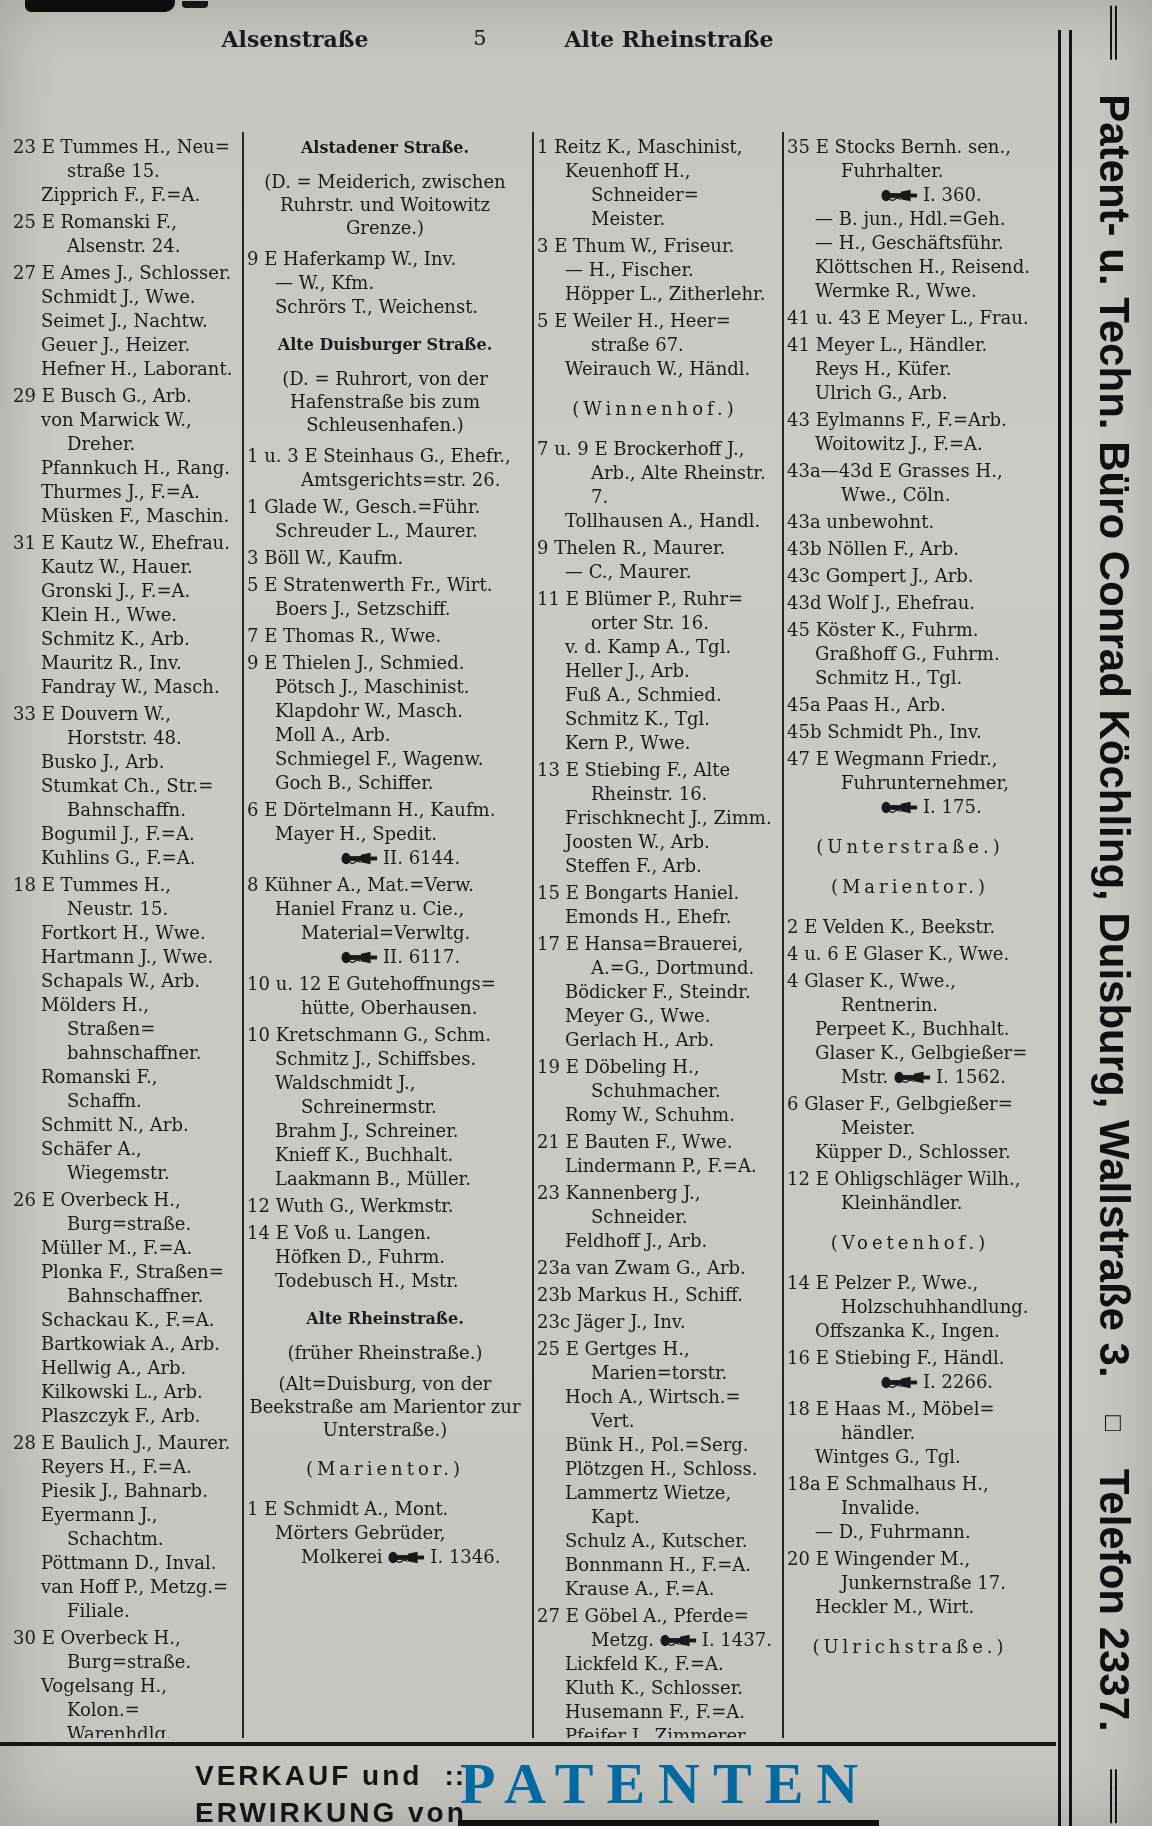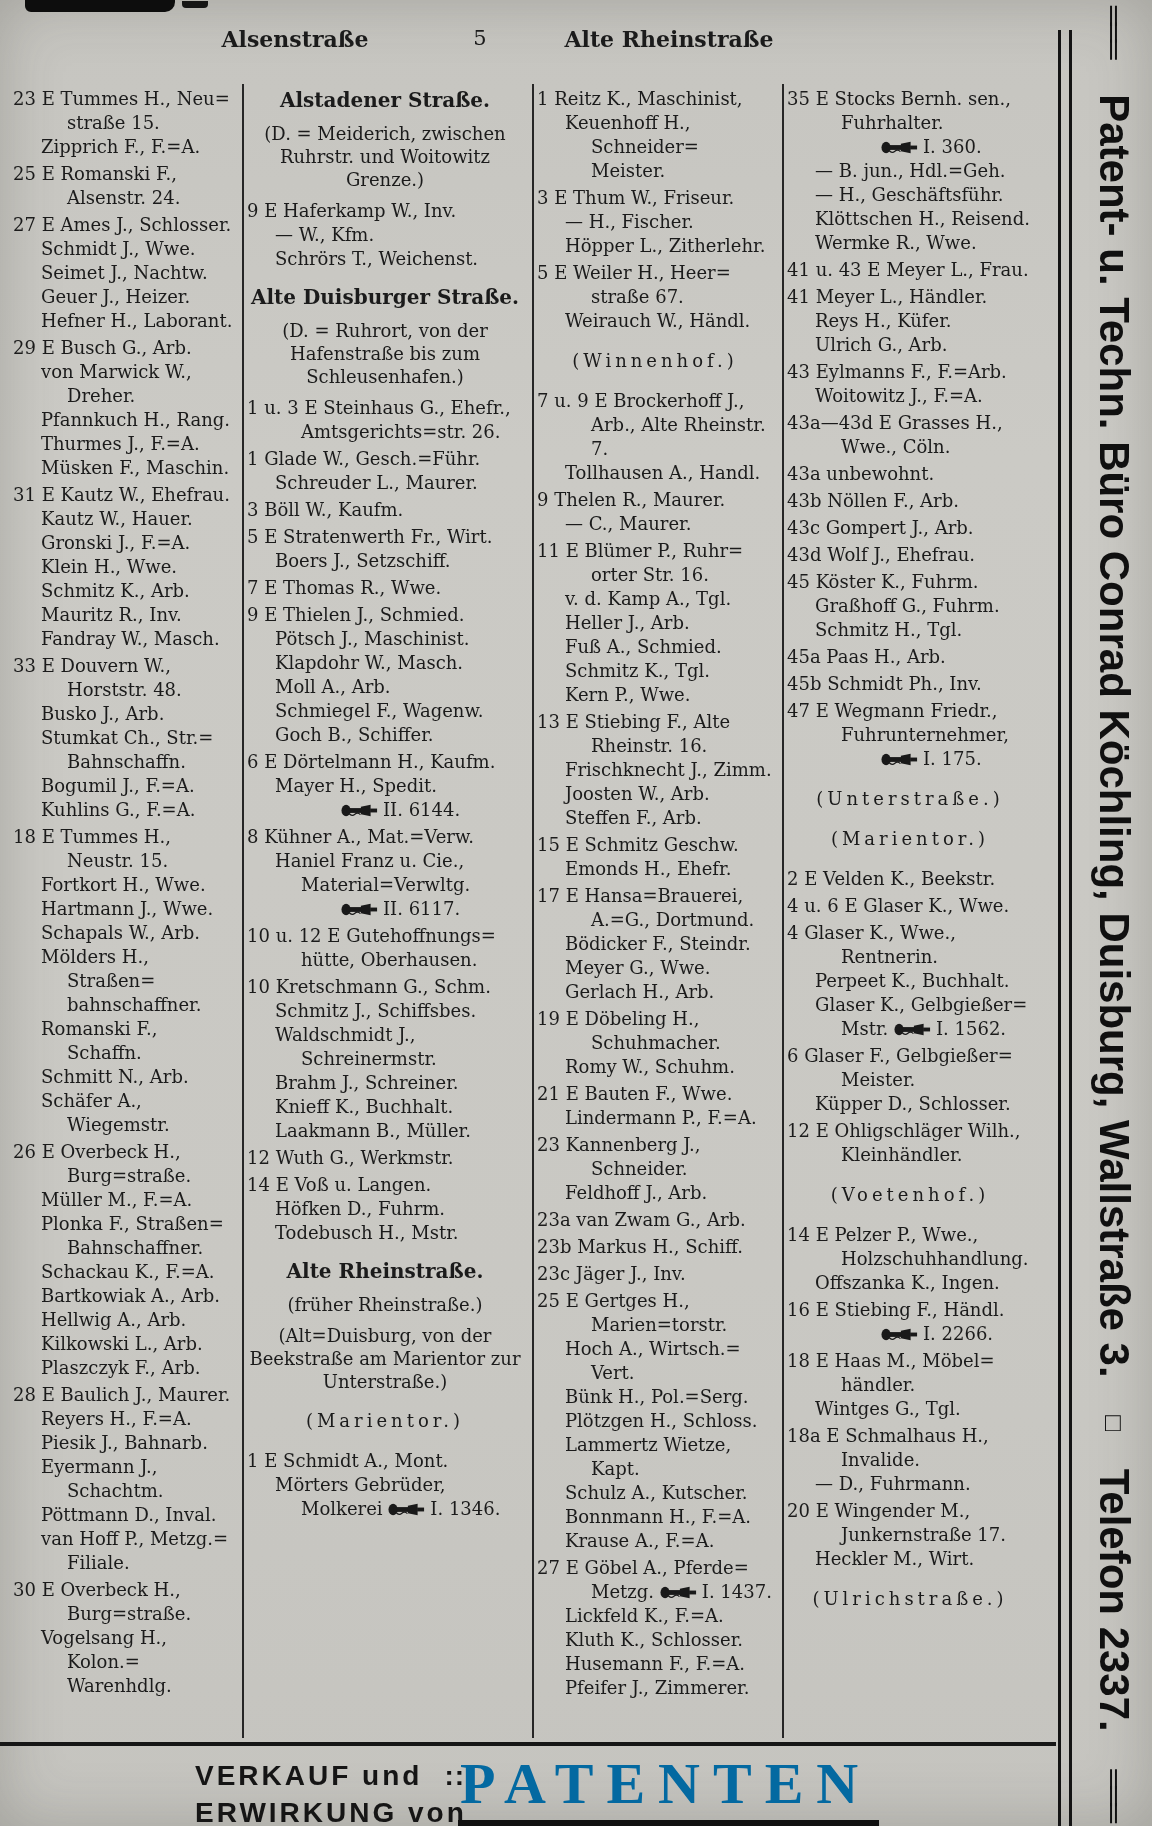"23 E Tummes H., Neu=​straße" .col { margin-top: none -> 48px }
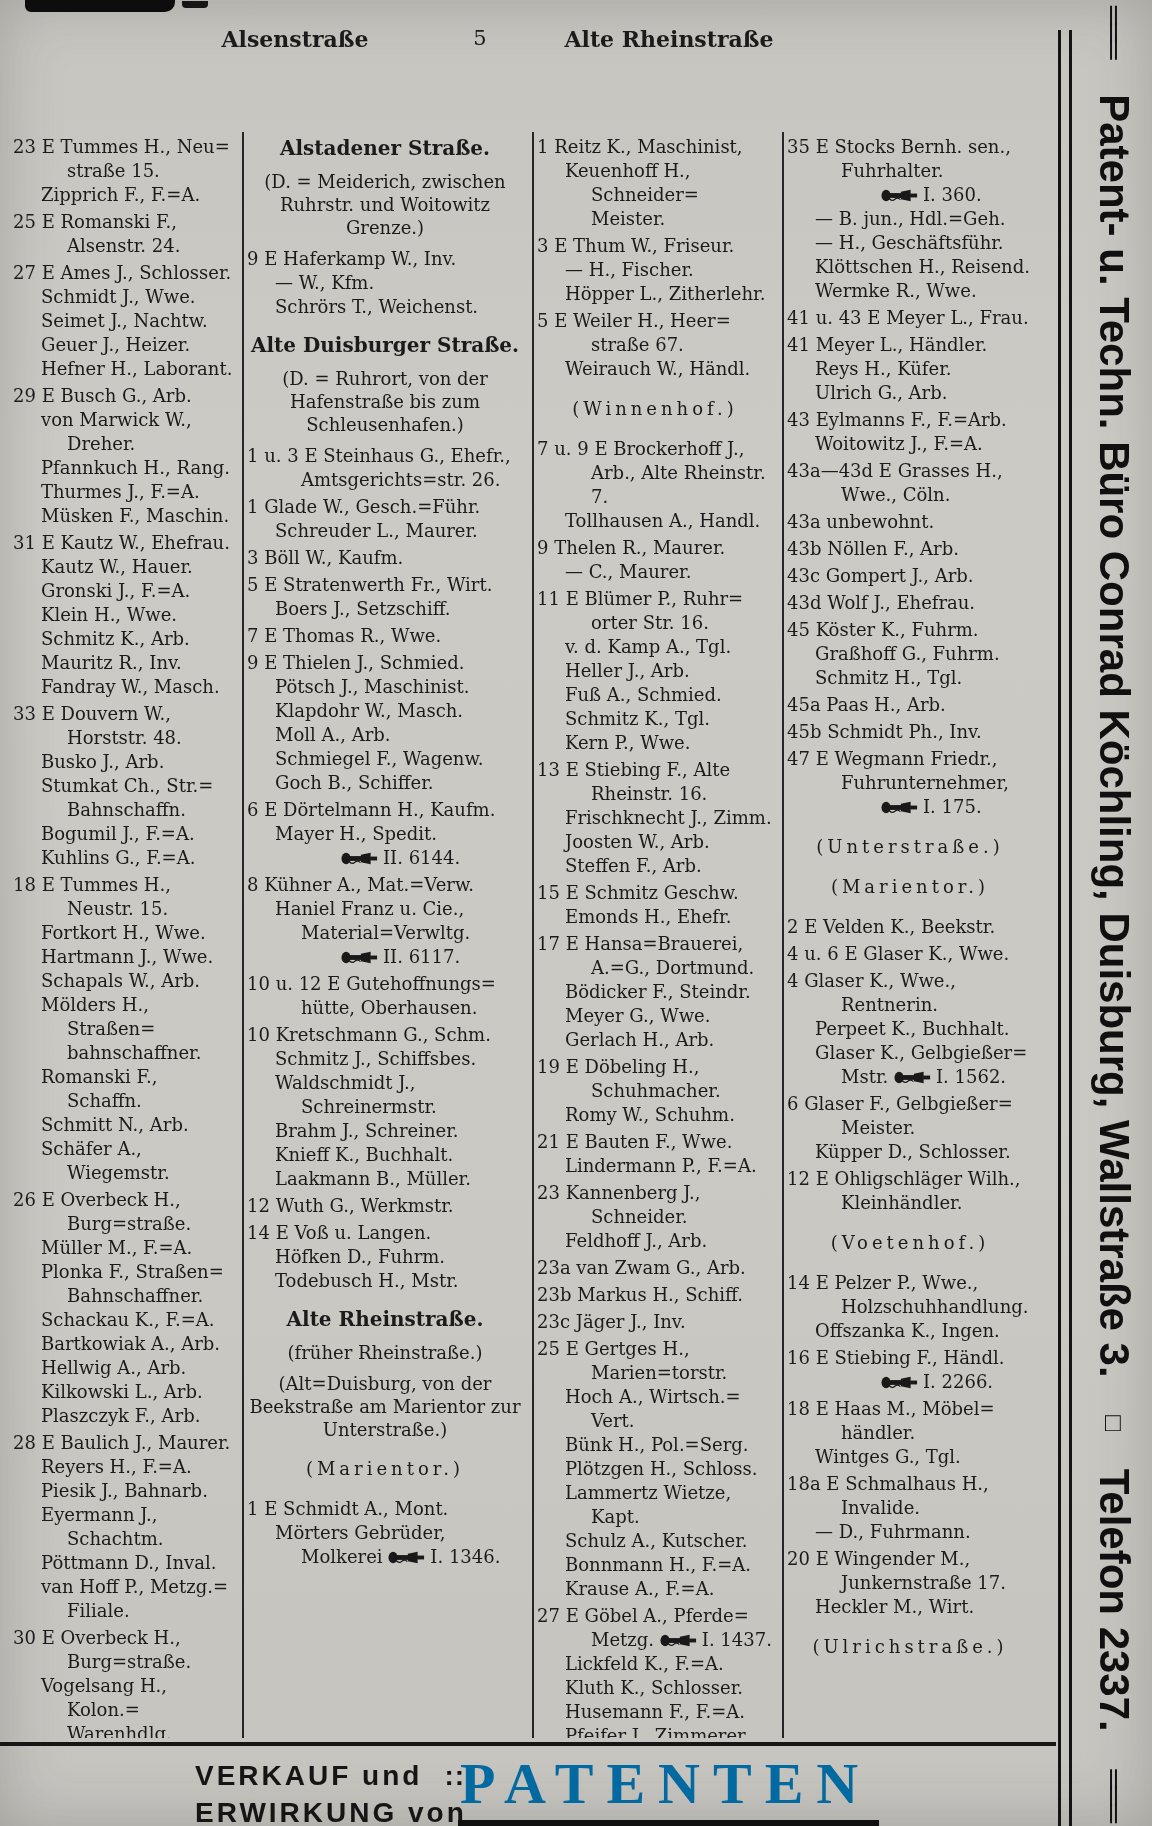"Alstadener Straße." .head { font-size: 20px -> 16px }
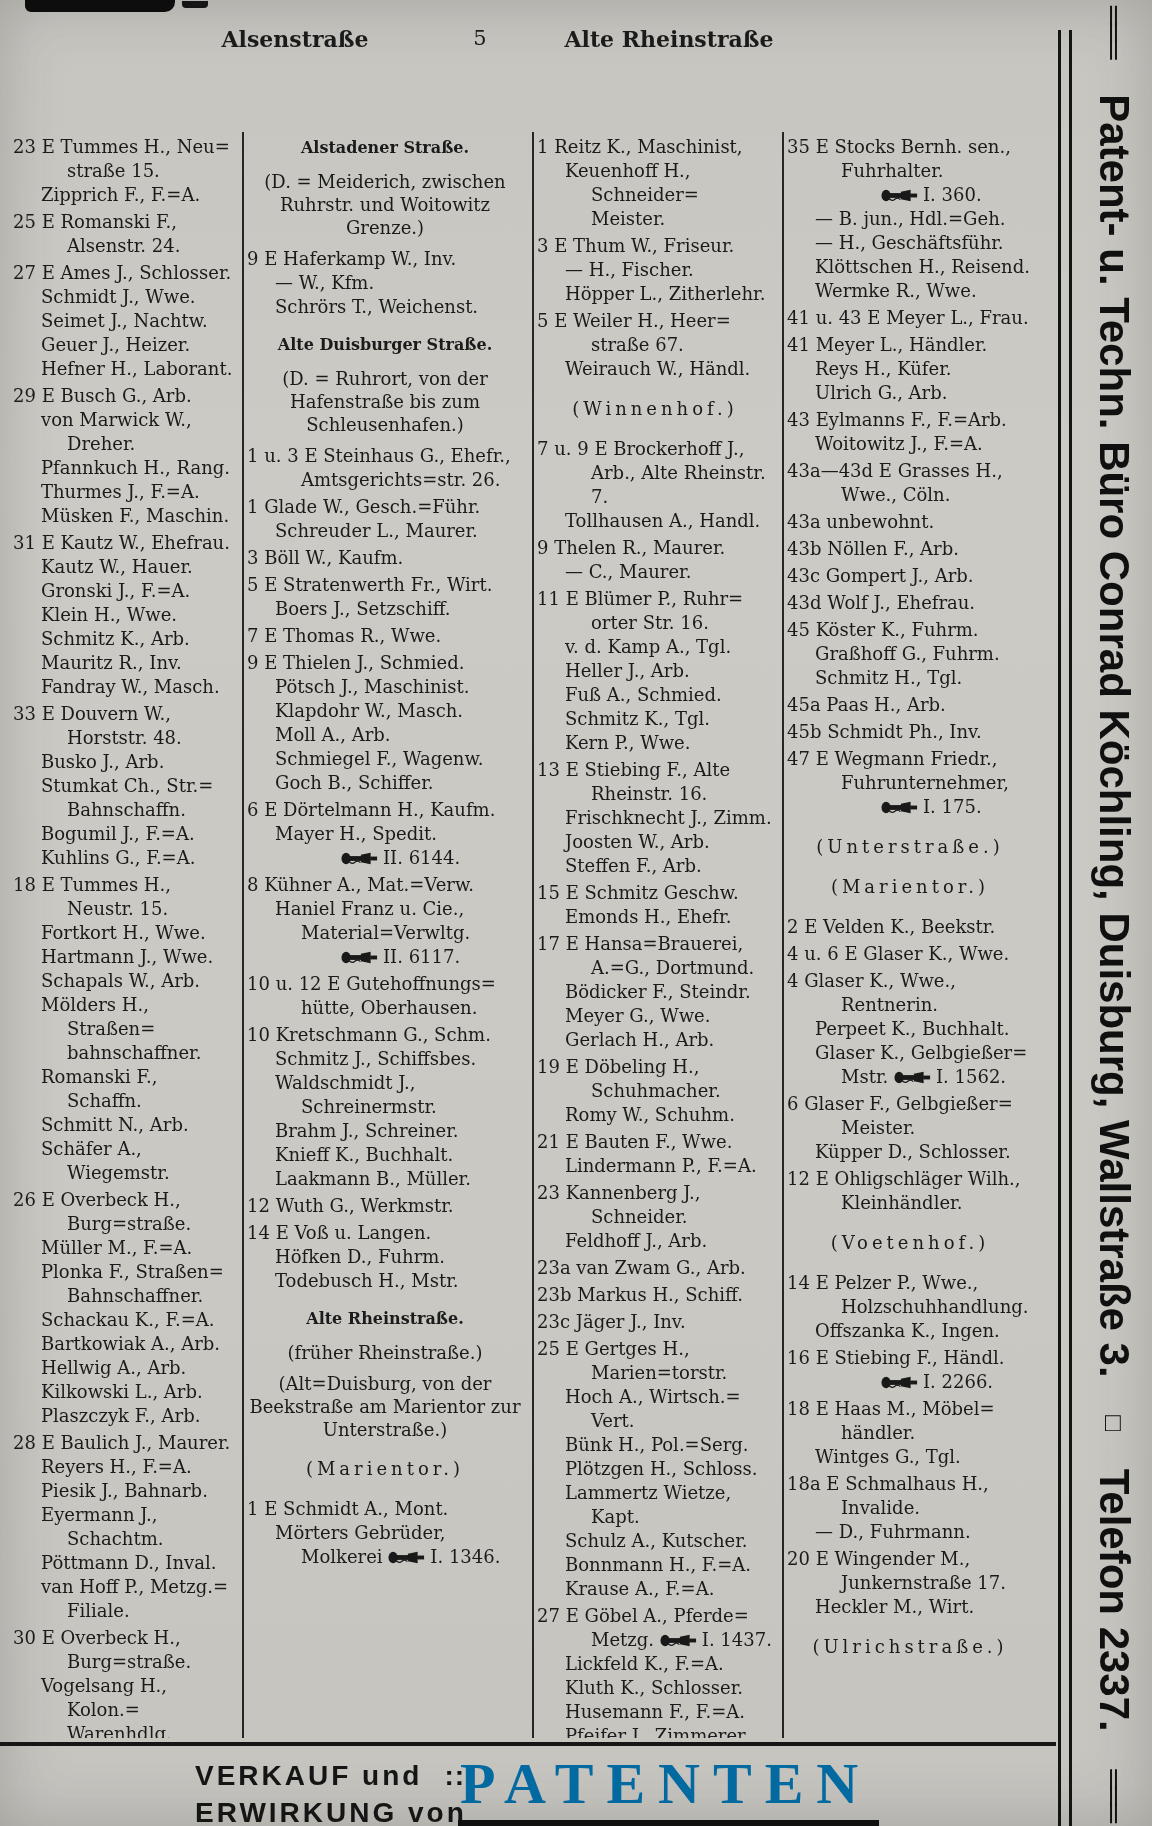"E Schmitz Geschw." span { text: Schmitz Geschw -> Bongarts Haniel }
